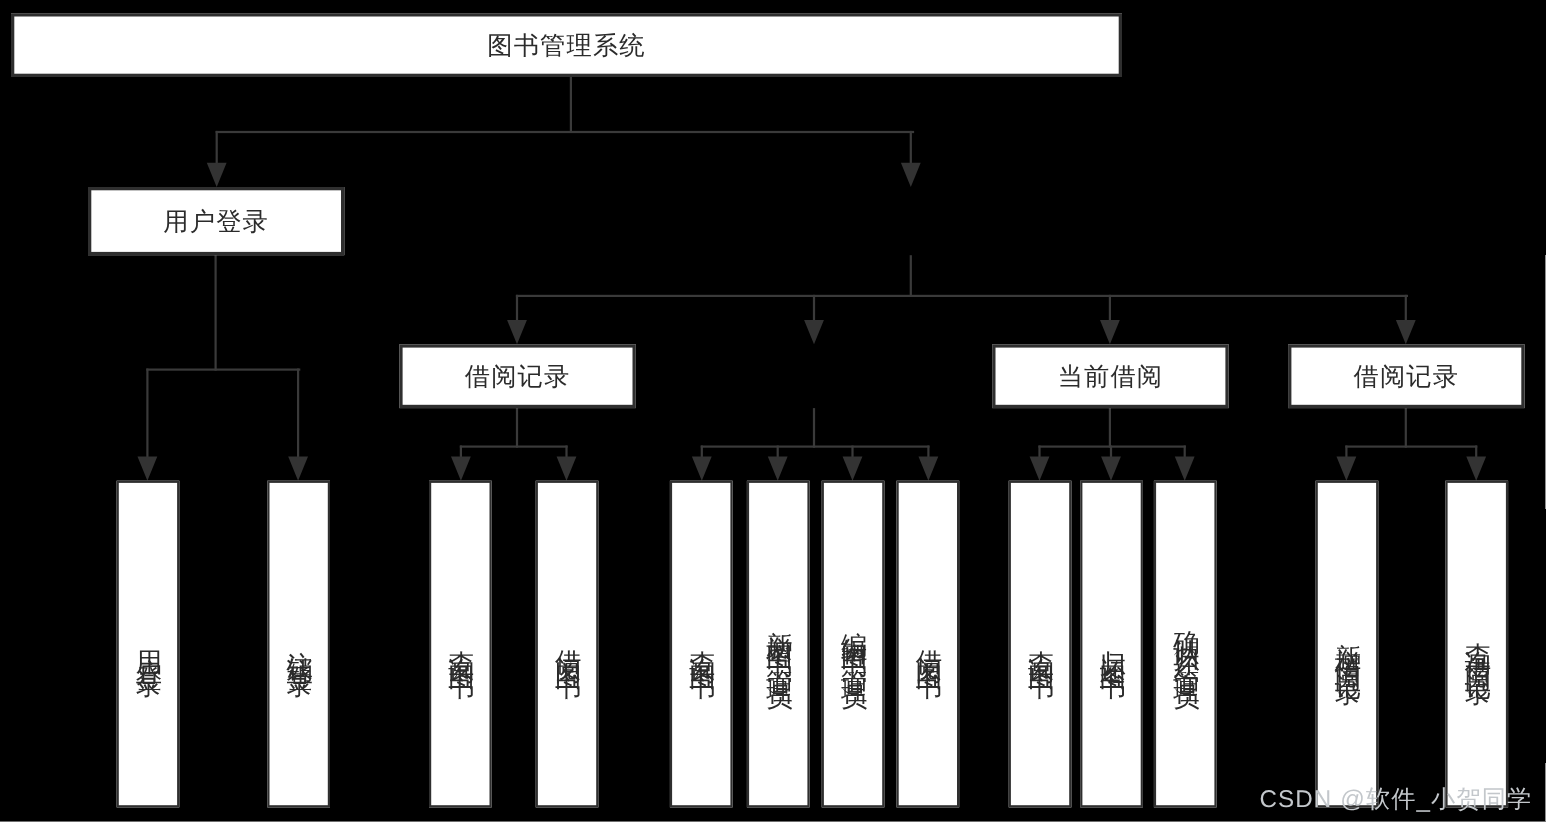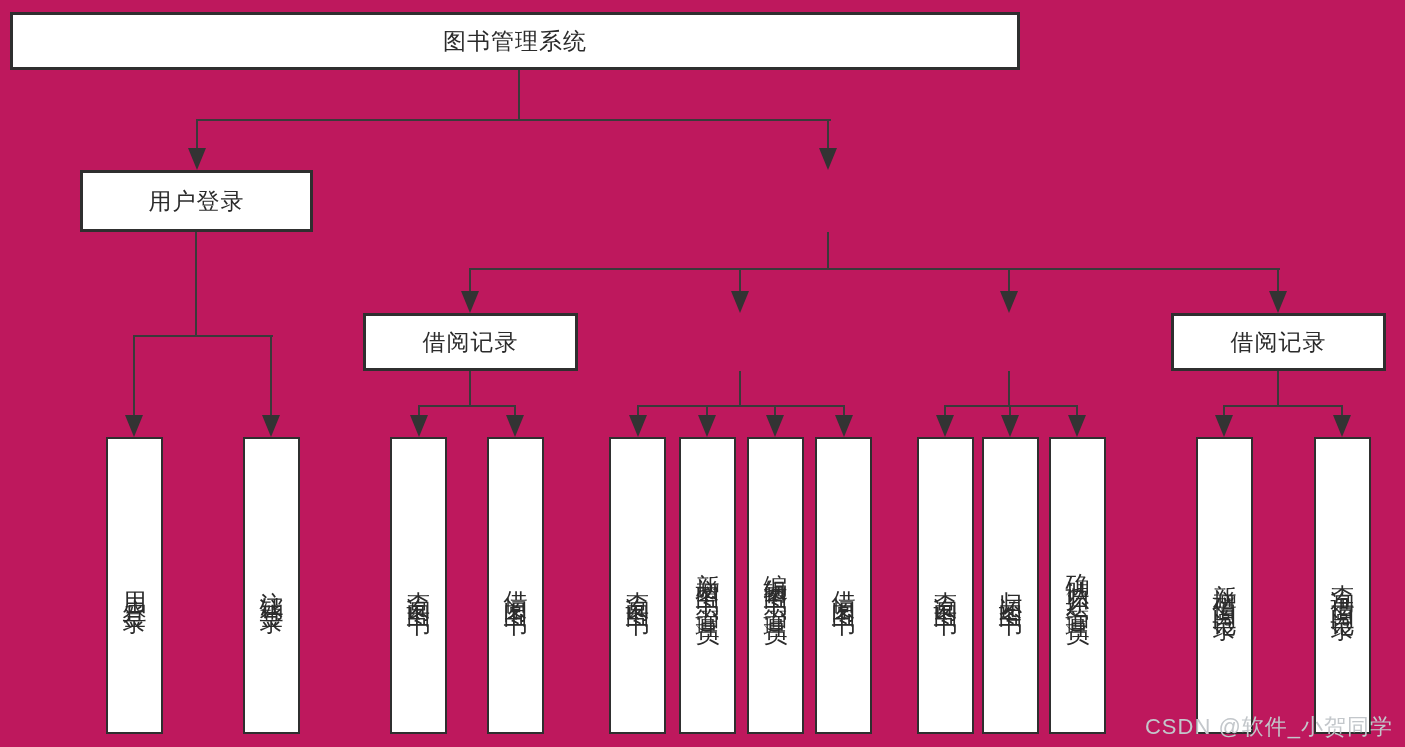"图书管理系统" .canvas { background: #be185d -> #000000 }
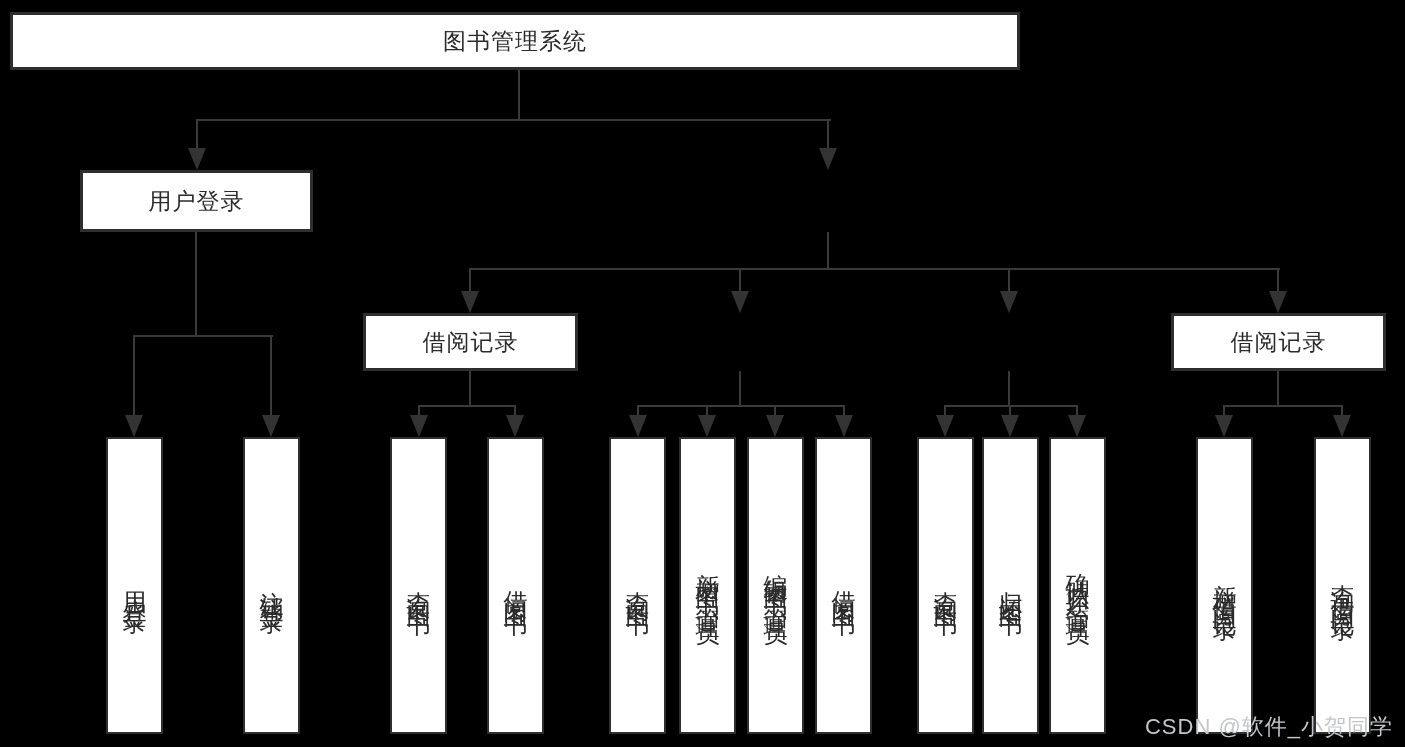"当前借阅" div.hbox { html: none -> <div> <span>当前借阅</span> </div> }
